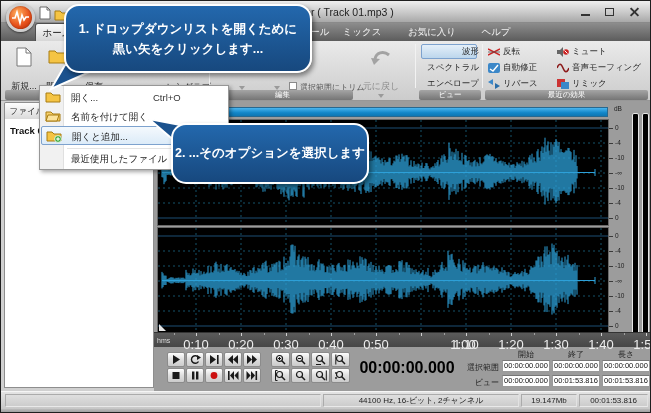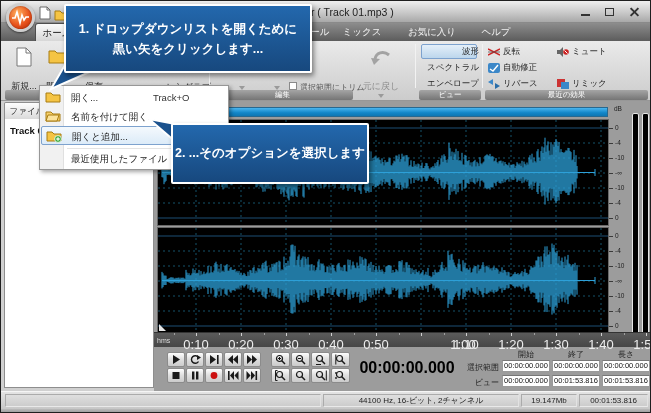"1. ドロップダウンリストを開くために" .callout { border-radius: 2px -> 15px }
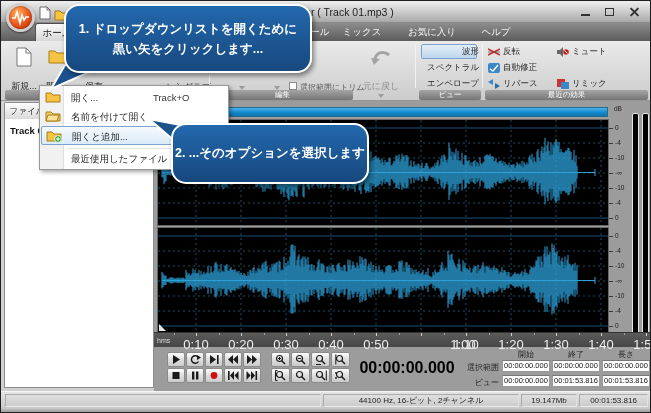"音声モーフィング" div.abs { html: none -> <div> <svg> <path></path> </svg> <span>音声モーフィング</span> </div> }
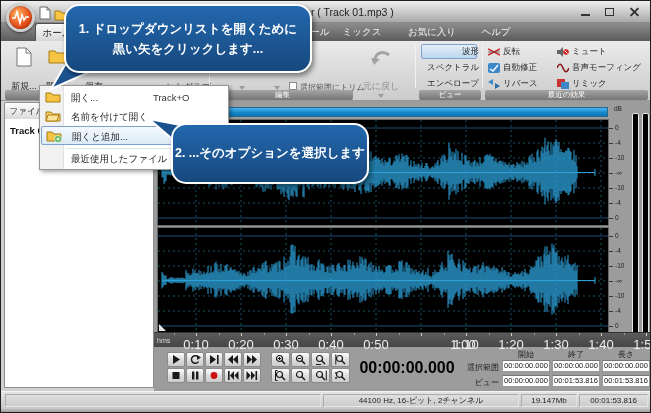"Track+O" span.sc { text: Track+O -> Ctrl+O }
